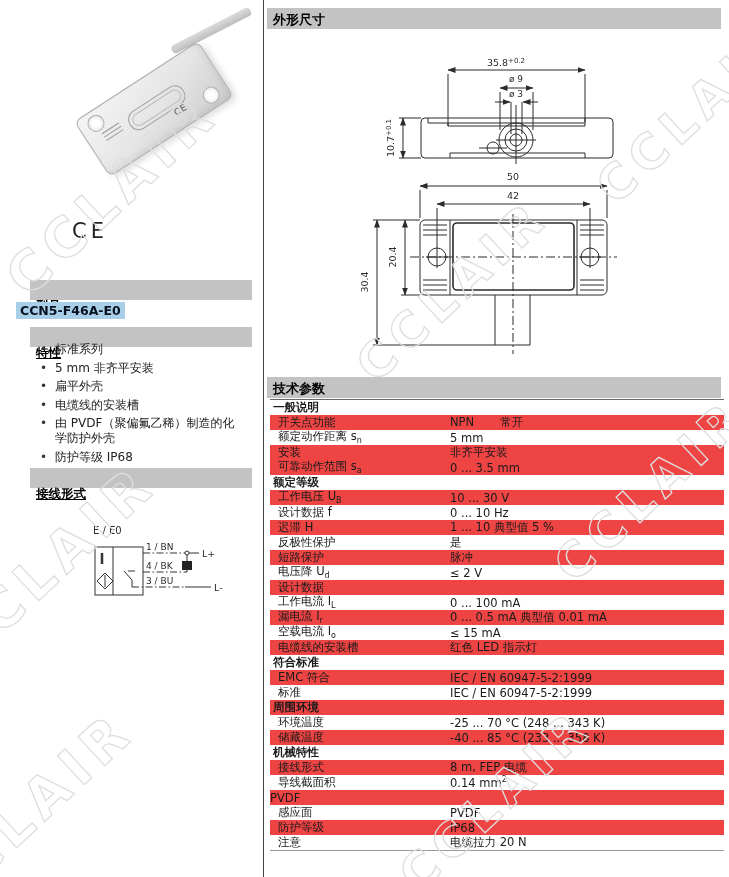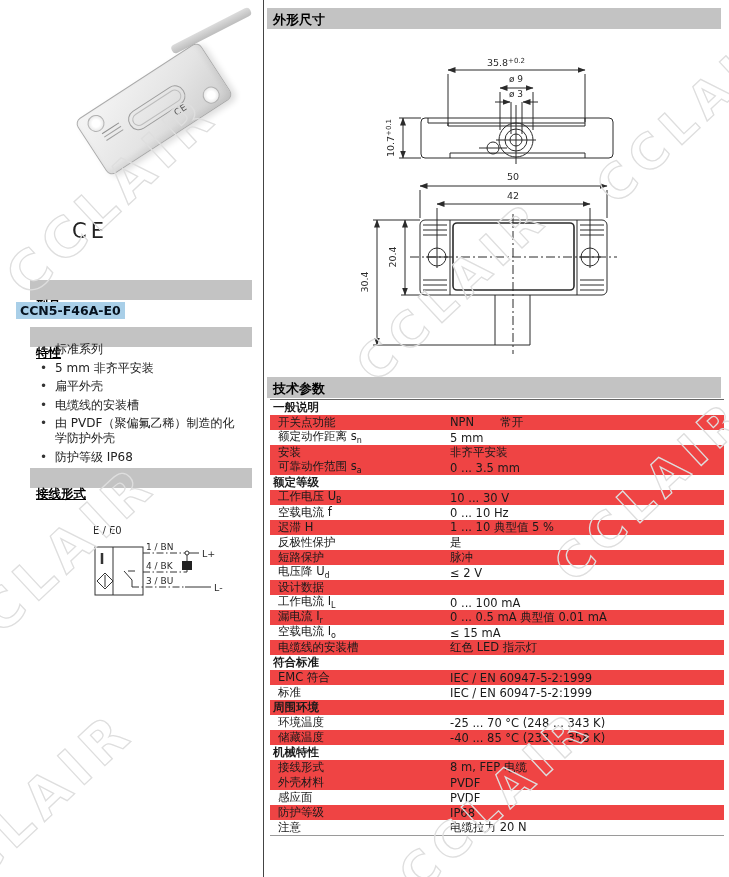"空载电流 f" span.t-label { text: 空载电流 -> 设计数据 }
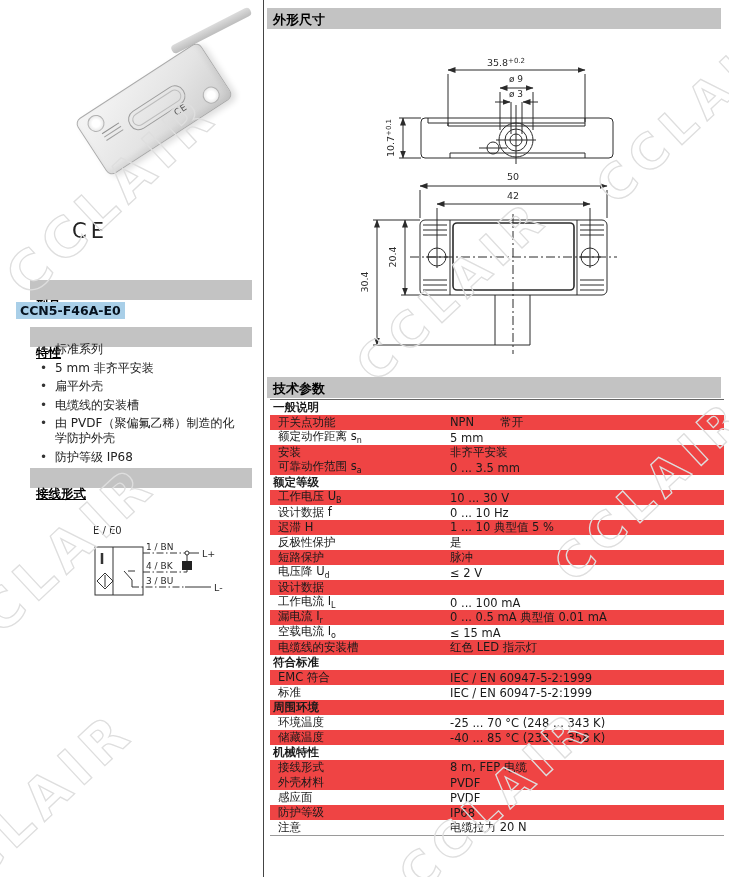"导线截面积" div.t-row { html: none -> <div> <span>导线截面积</span> <span>0.14 mm<sup>2</sup></span> </div> }
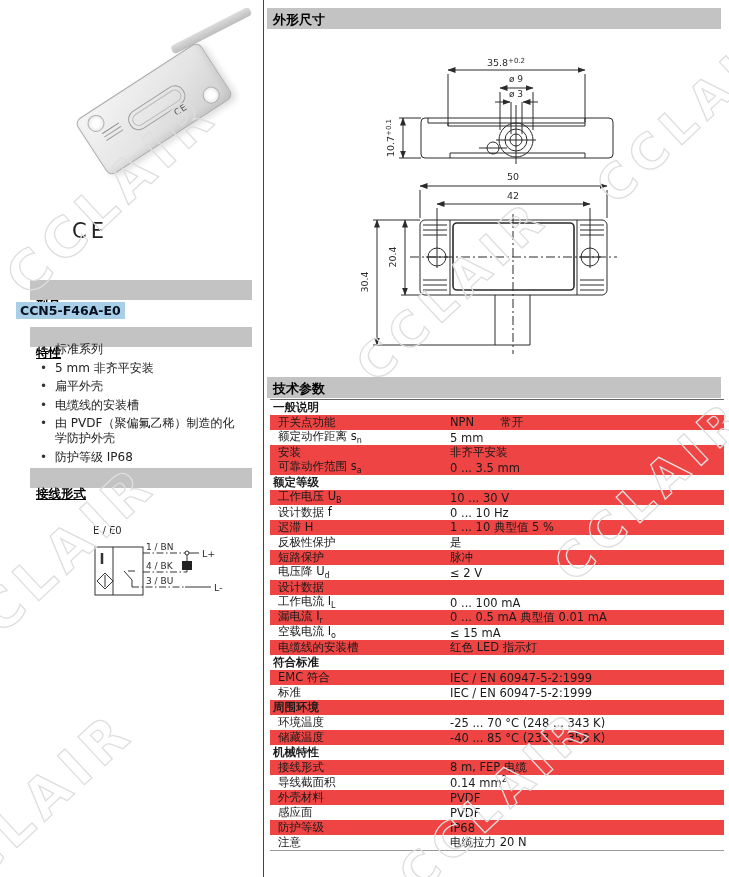"外壳材料" span.t-label { html: <span>外壳材料</span> -> none }
